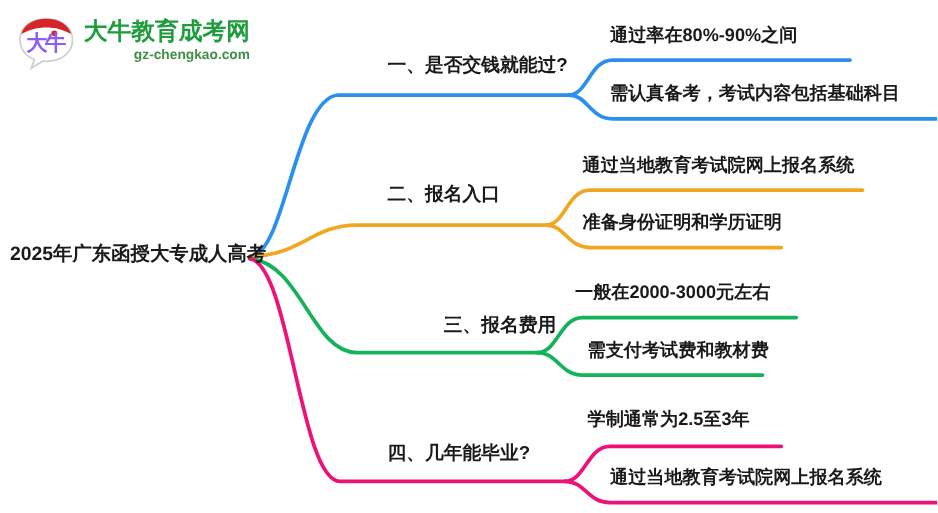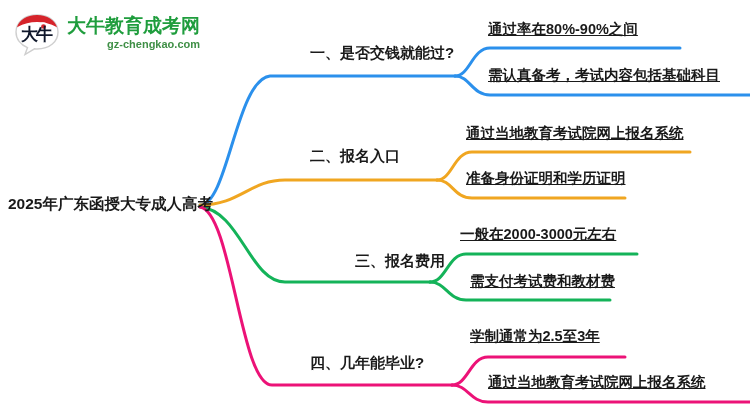"大牛" .logo-badge-text { color: #0f172a -> #8b5cf6 }
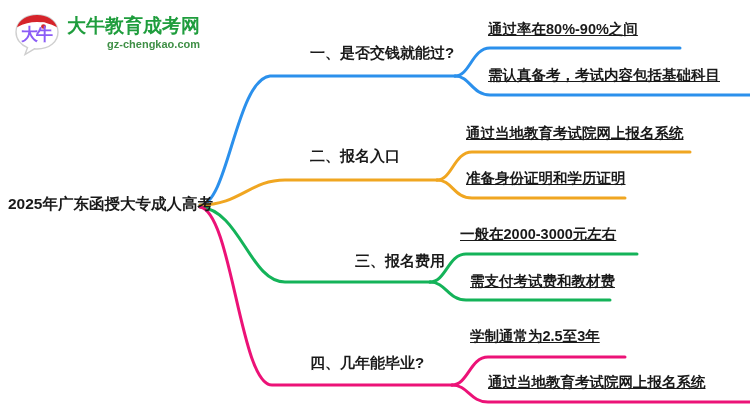"通过率在80%-90%之间" .leaf-node { text-decoration: underline -> none }
